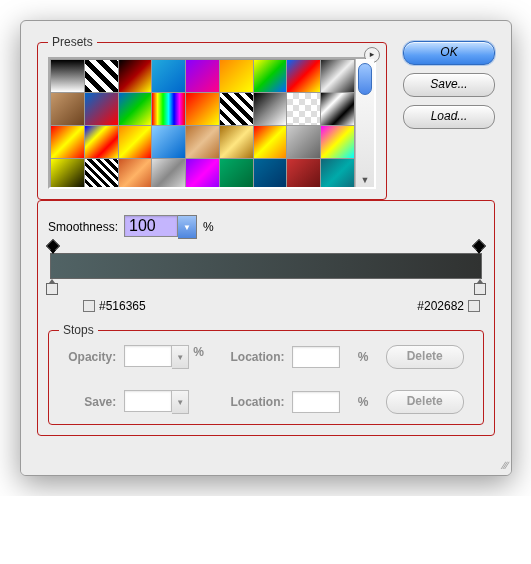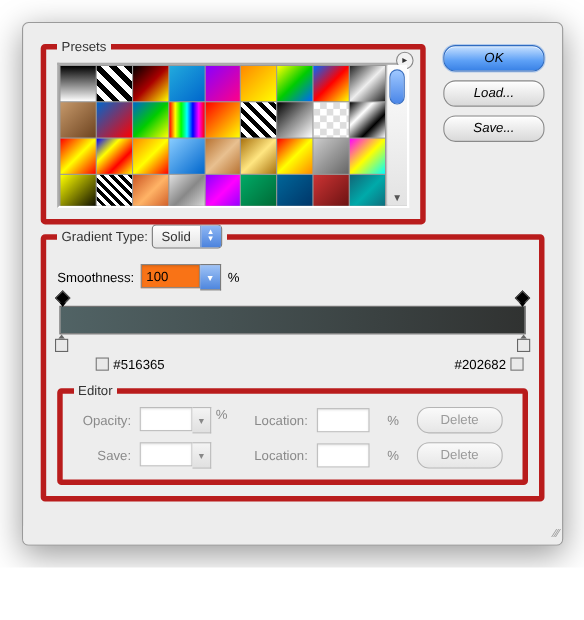"Presets" fieldset { border: 5px solid #b91c1c -> 1px solid #b91c1c }
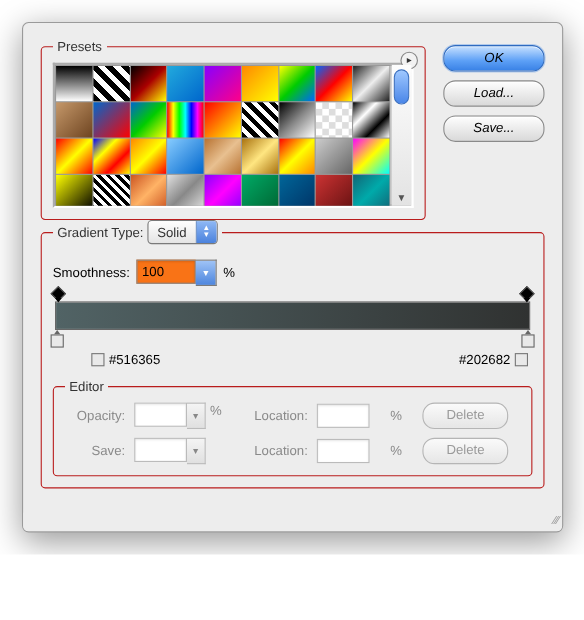"Load..." div.aqua-btn { order: before "Save..." -> after "Save..." }
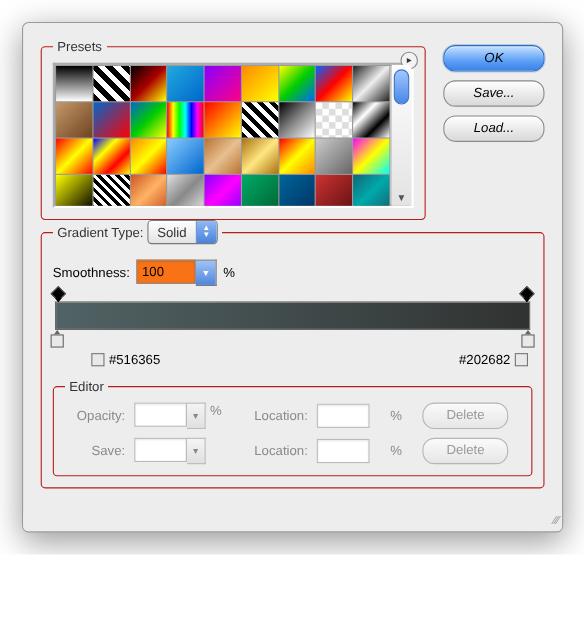"Gradient Type:" legend { html: <legend> <span>Gradient Type:</span> <span> <span>Solid</span> <span>▲<br>▼</span> </span> </legend> -> none }
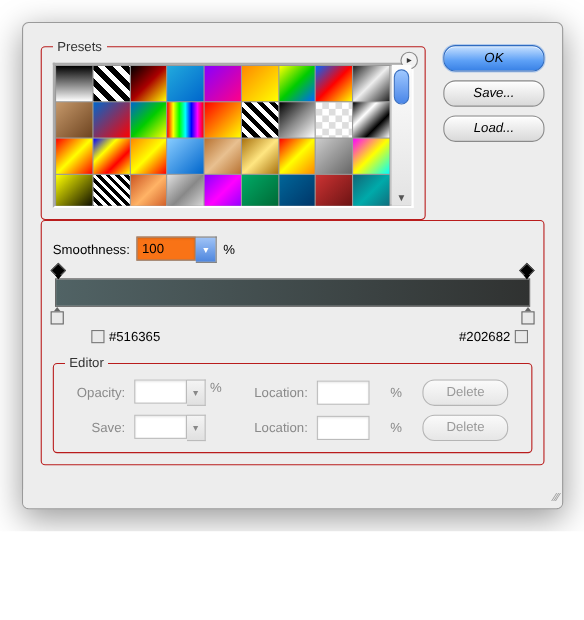"100" .num-input { background: #f97316 -> #c4b5fd; font-size: 12px -> 16px }
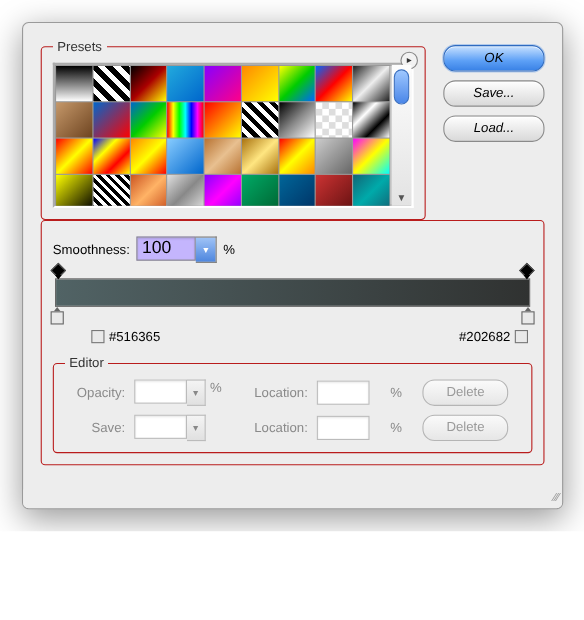"Editor" legend { text: Editor -> Stops }
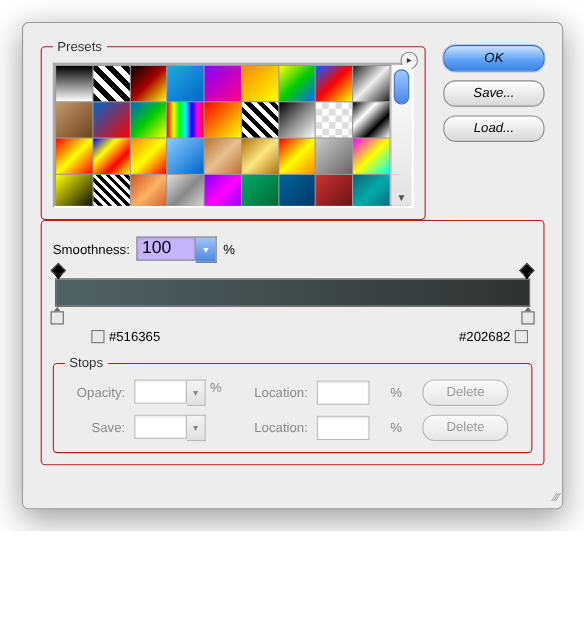"Opacity:" .stops-grid { font-weight: none -> bold; gap: 8px 8px -> 21px 8px }
